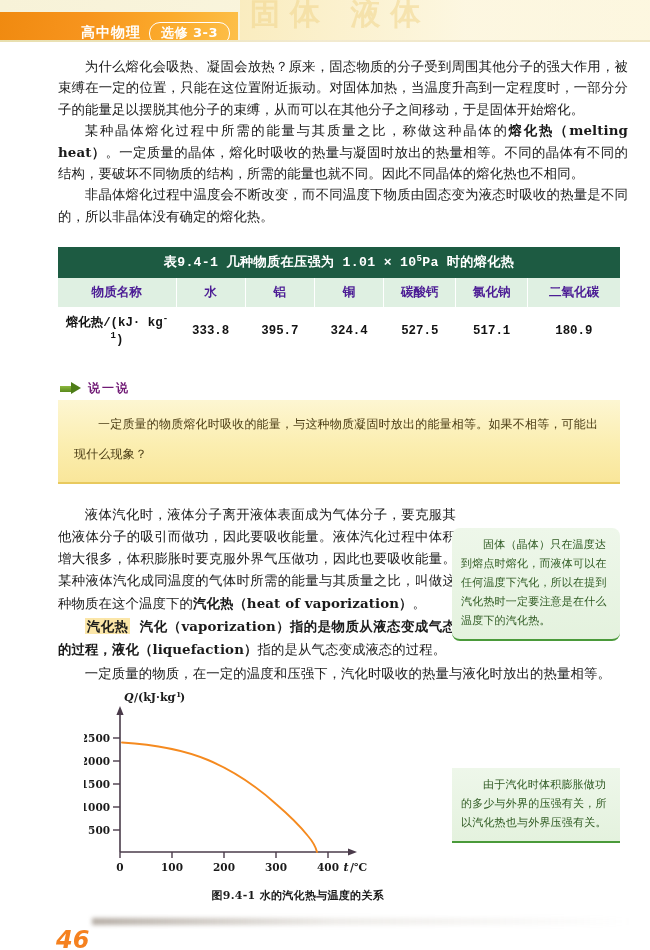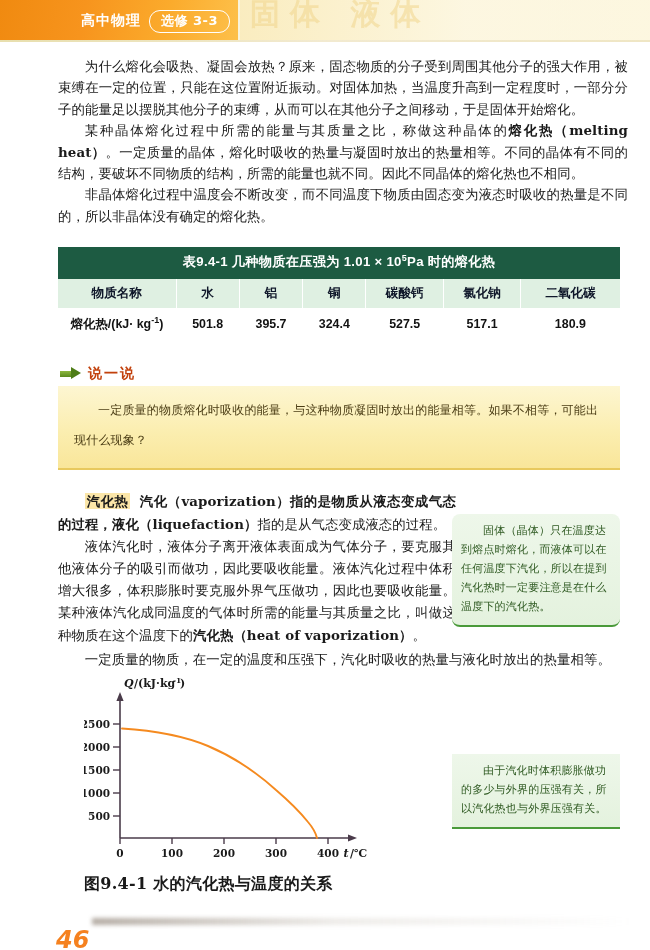"高中物理" .header-band { top: 0 -> 12px }
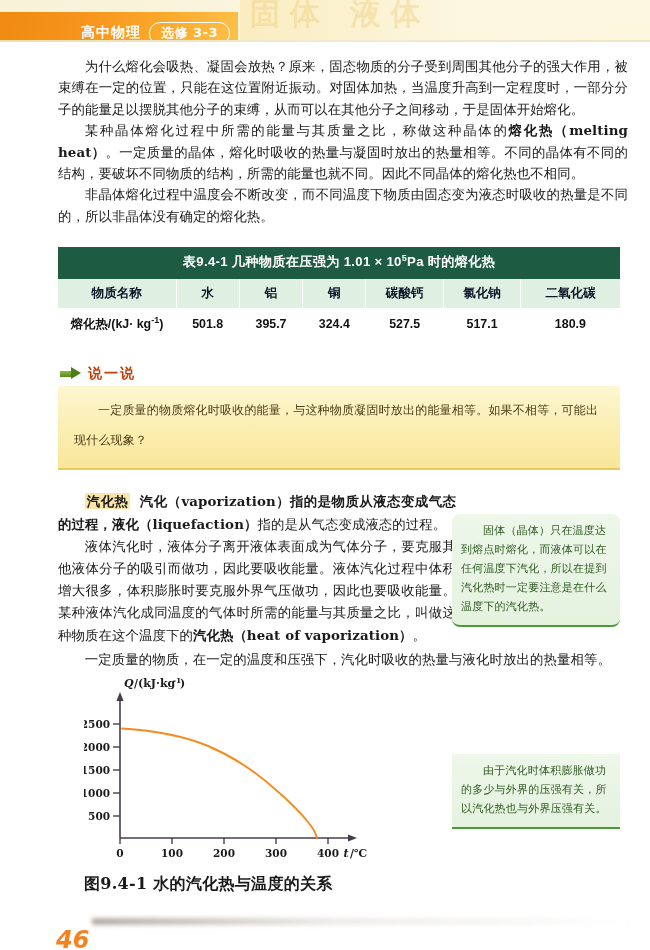"表9.4-1 几种物质在压强为 1.01 × 105Pa" table.data { font-family: Liberation Sans, sans-serif -> Liberation Mono, monospace }
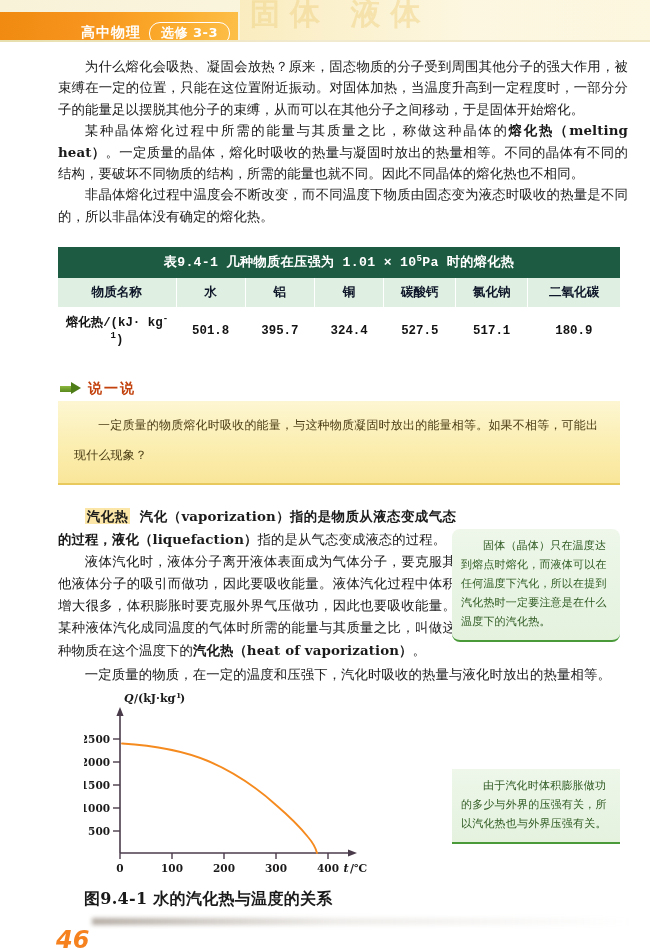"物质名称" table.data th { color: #0f172a -> #4c1d95 }
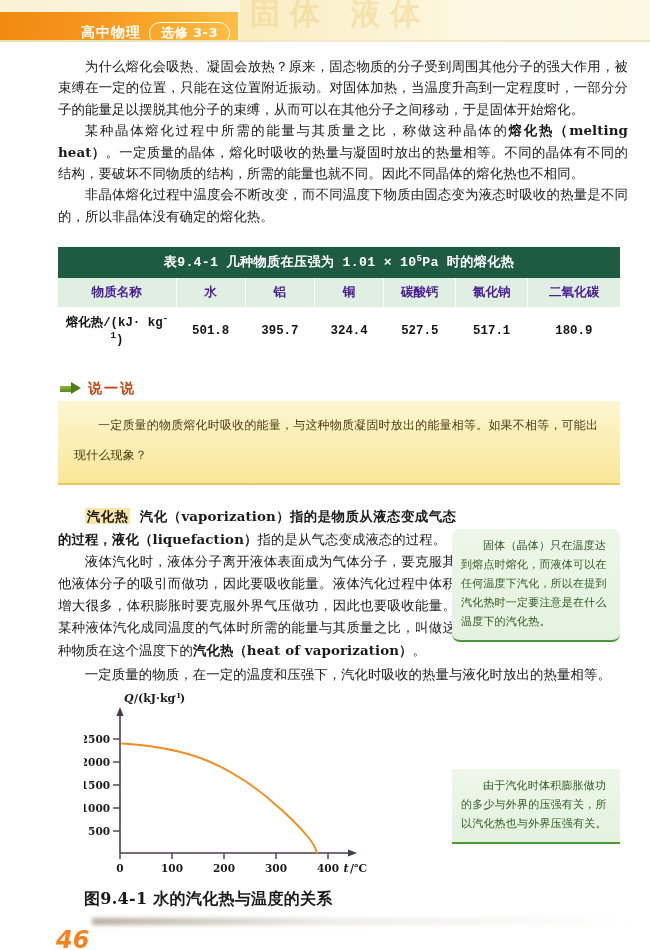"501.8" td { text: 501.8 -> 333.8 }
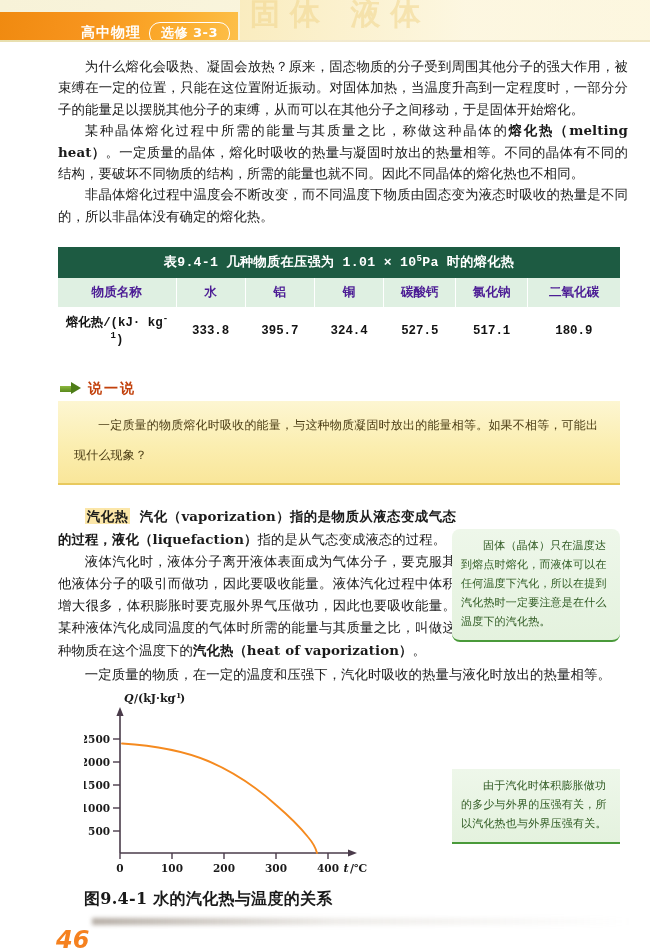"说一说" .talk-title { color: #c2410c -> #701a75; font-size: 14px -> 12px }
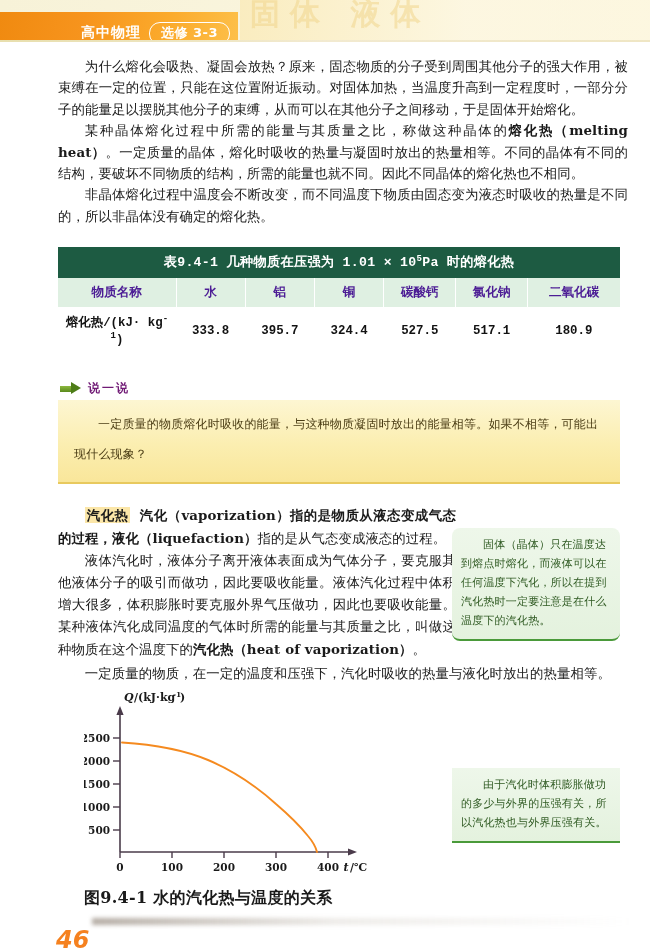"汽化热" p.body { order: before "液体汽化时，液体分子离开液体表面成为气体分子，要克服其他液体分子的吸引而做功，因" -> after "液体汽化时，液体分子离开液体表面成为气体分子，要克服其他液体分子的吸引而做功，因" }
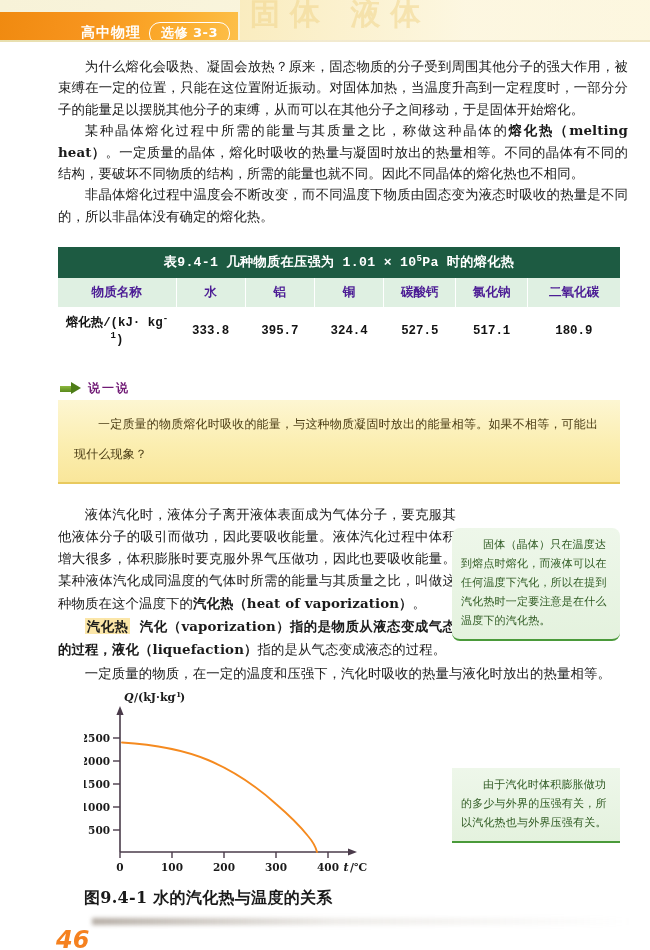"图9.4-1 水的汽化热与温度的关系" .fig-caption { font-size: 16px -> 11px; text-align: left -> right }
